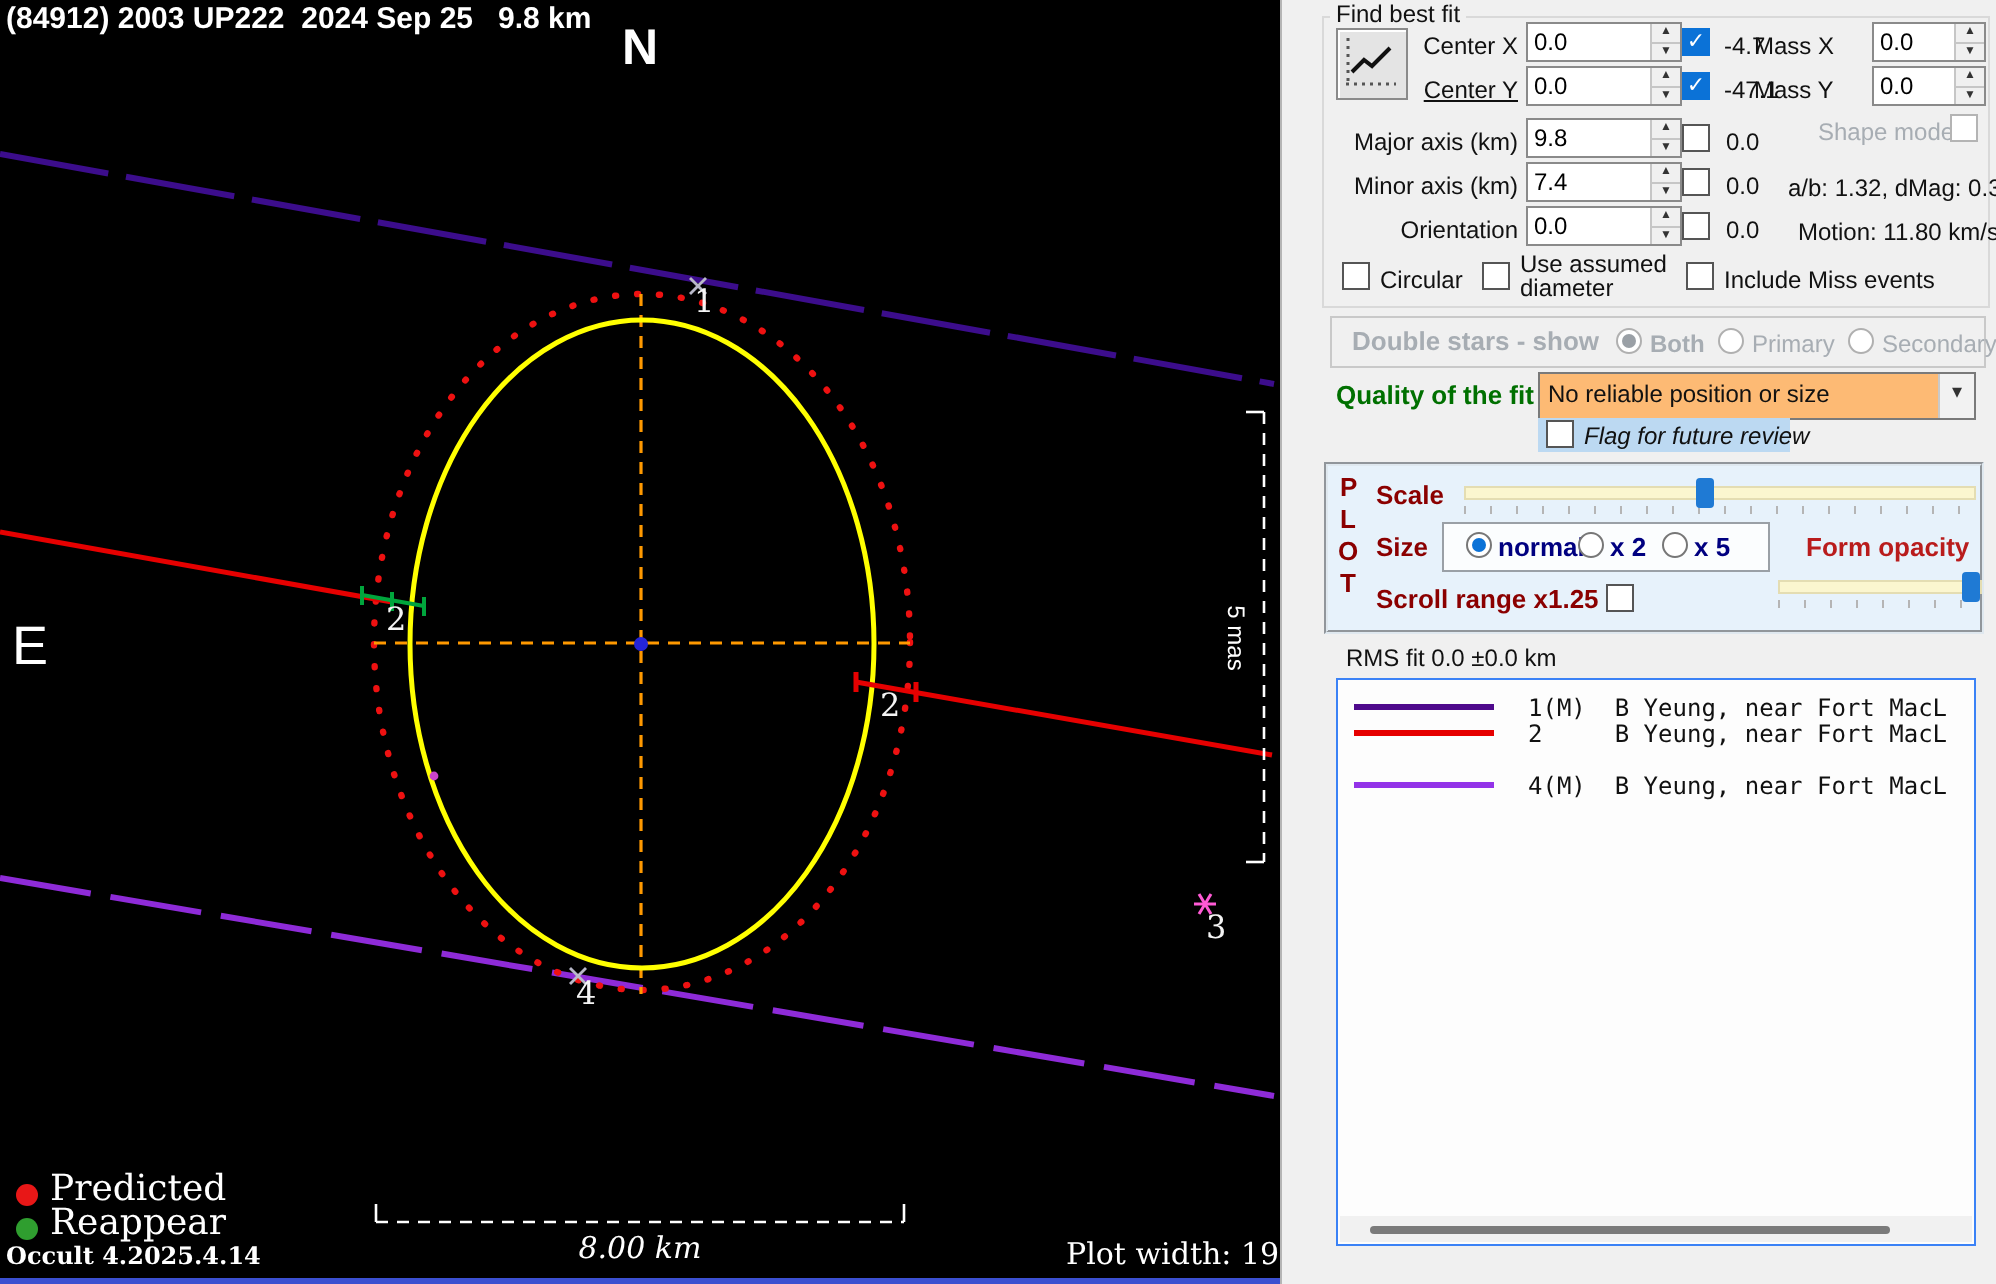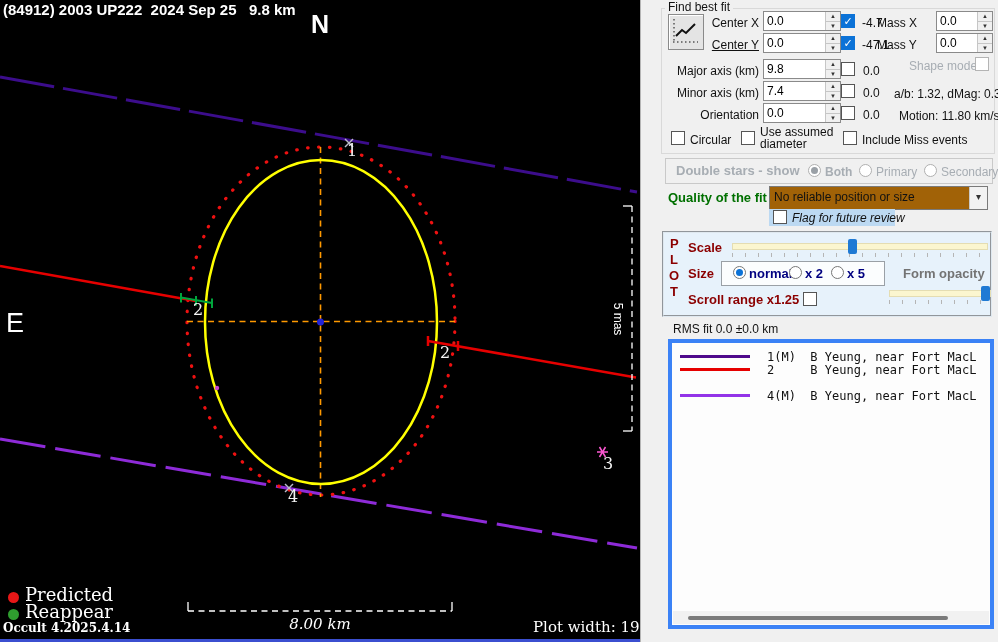"No reliable position or size" .combo { background: #a16207 -> #fdba74 }
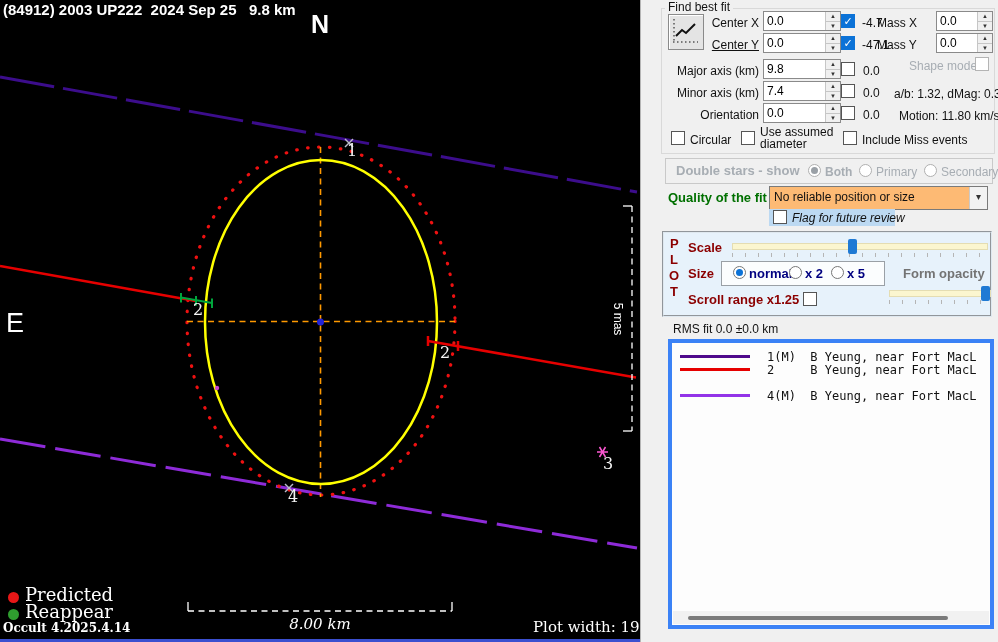"Form opacity" .purp { color: #737373 -> #b91c1c }
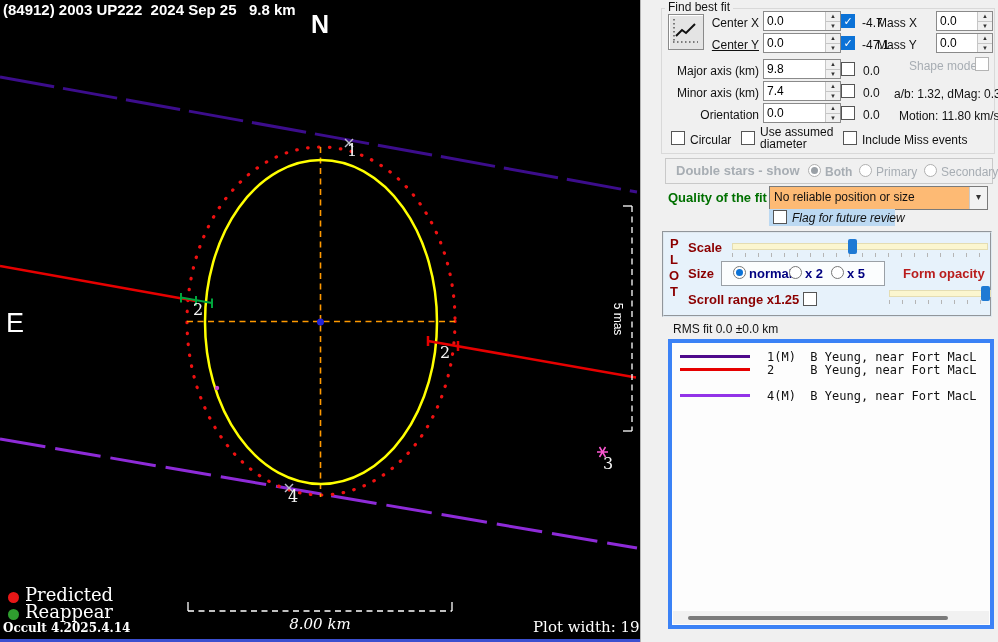"1(M) B Yeung, near Fort" .list { border: 4px solid #3b82f6 -> 1px solid #3b82f6 }
